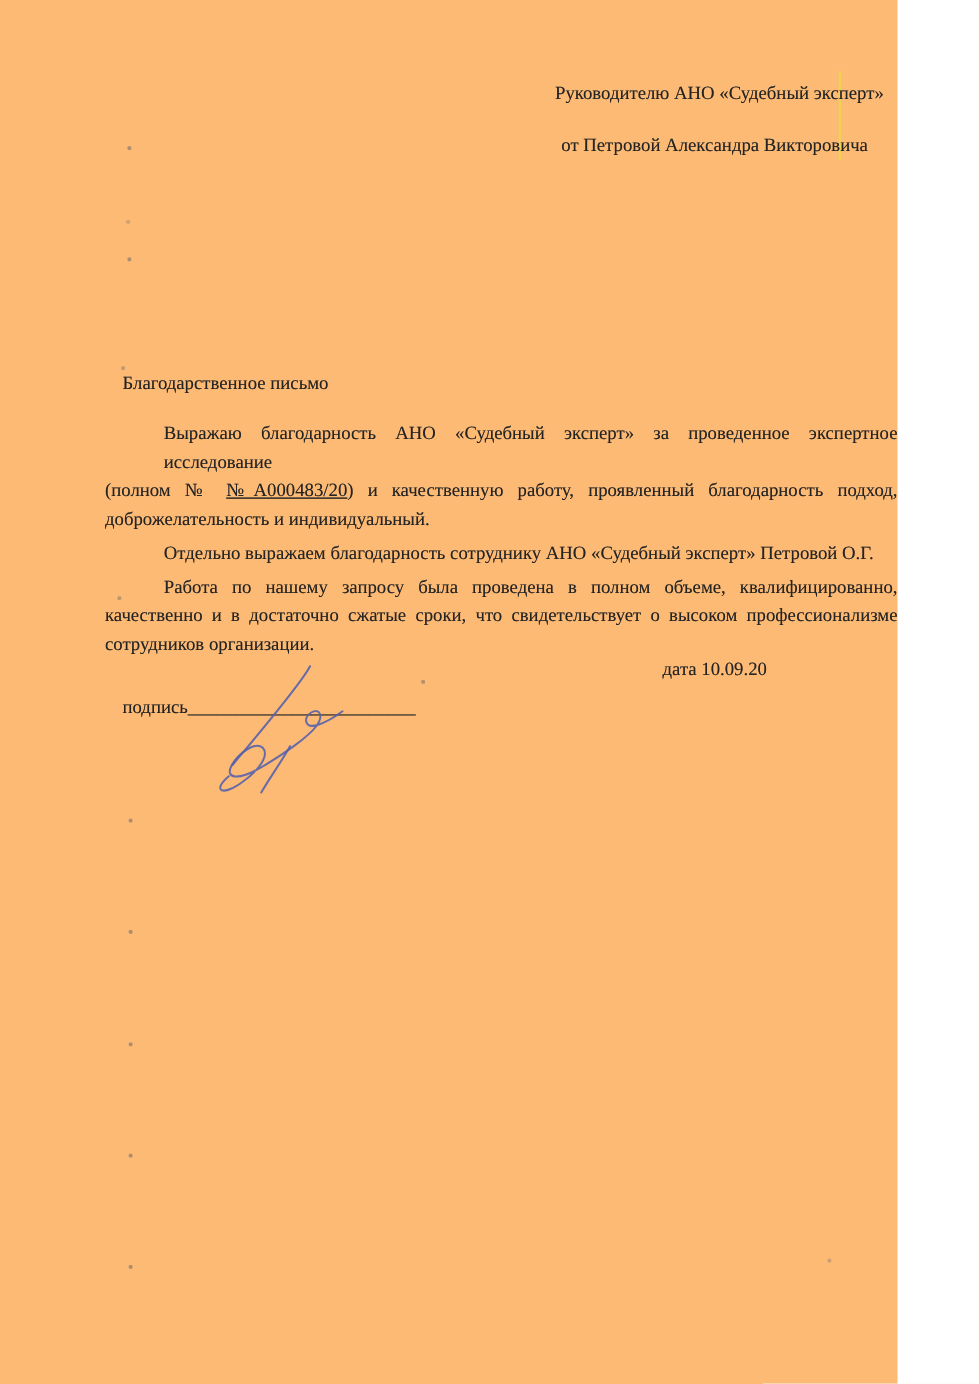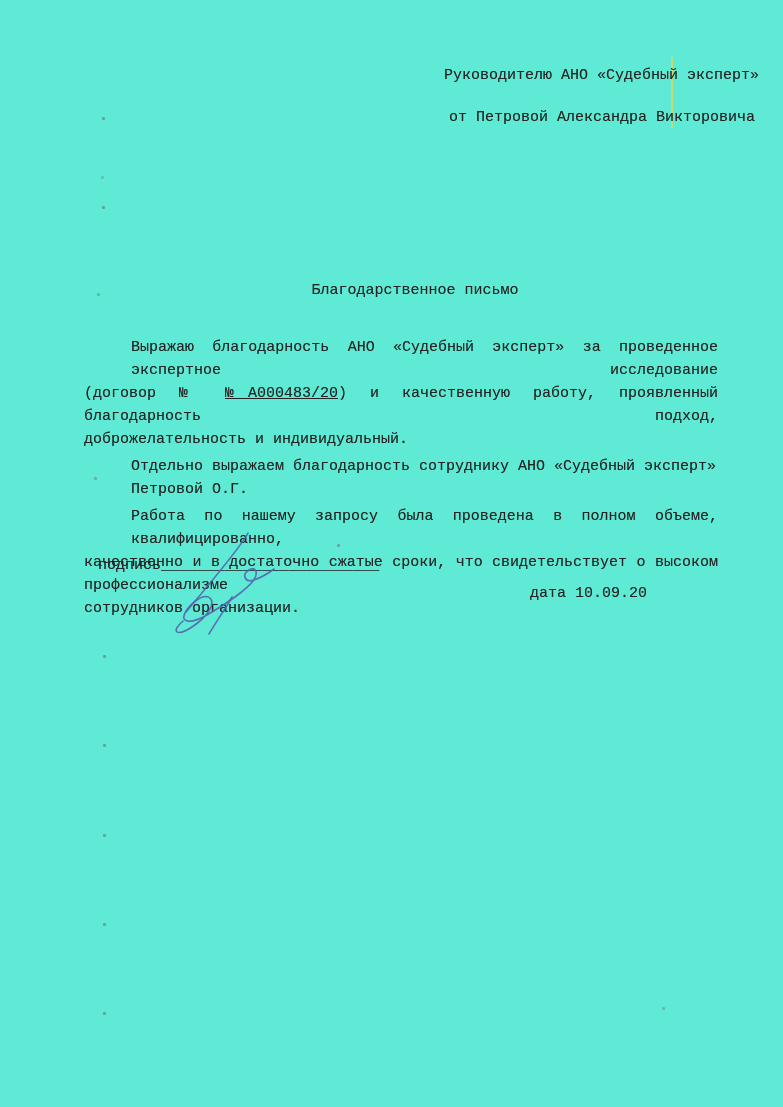"Руководителю АНО «Судебный эксперт»" .page { background: #5eead4 -> #fdba74; font-family: Liberation Mono, monospace -> Liberation Serif, serif; width: 783px -> 718px }
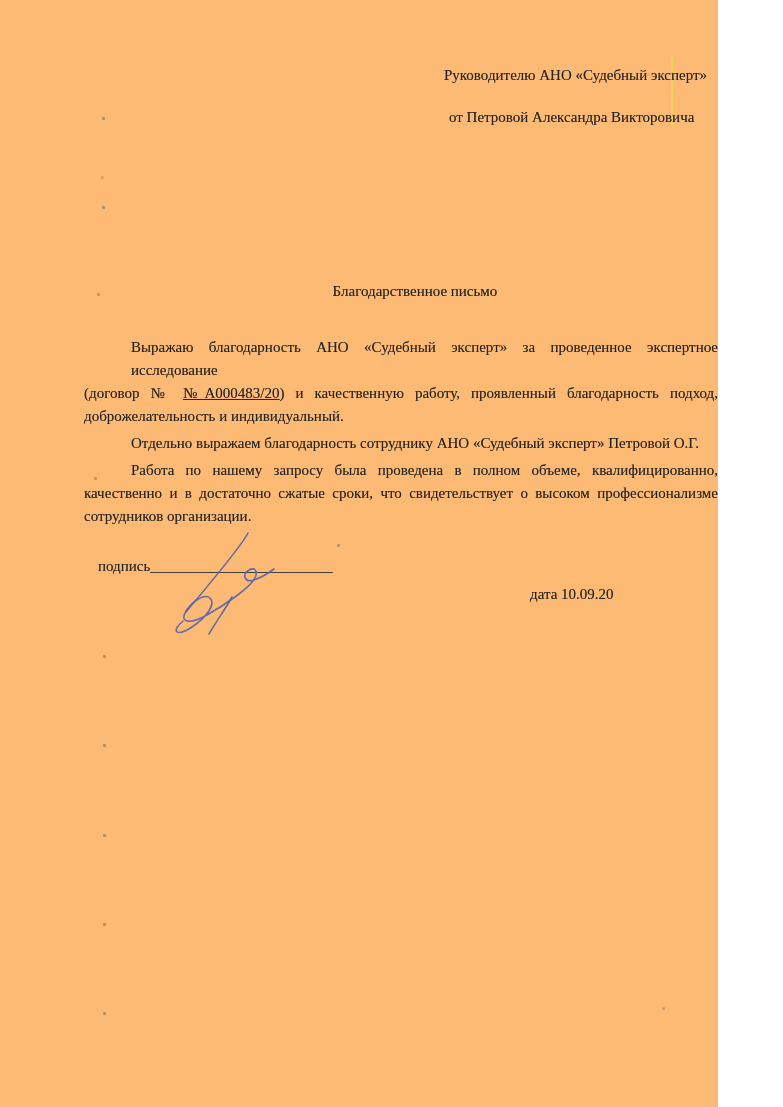"Благодарственное письмо" .title { text-align: center -> left; top: 281px -> 297px }
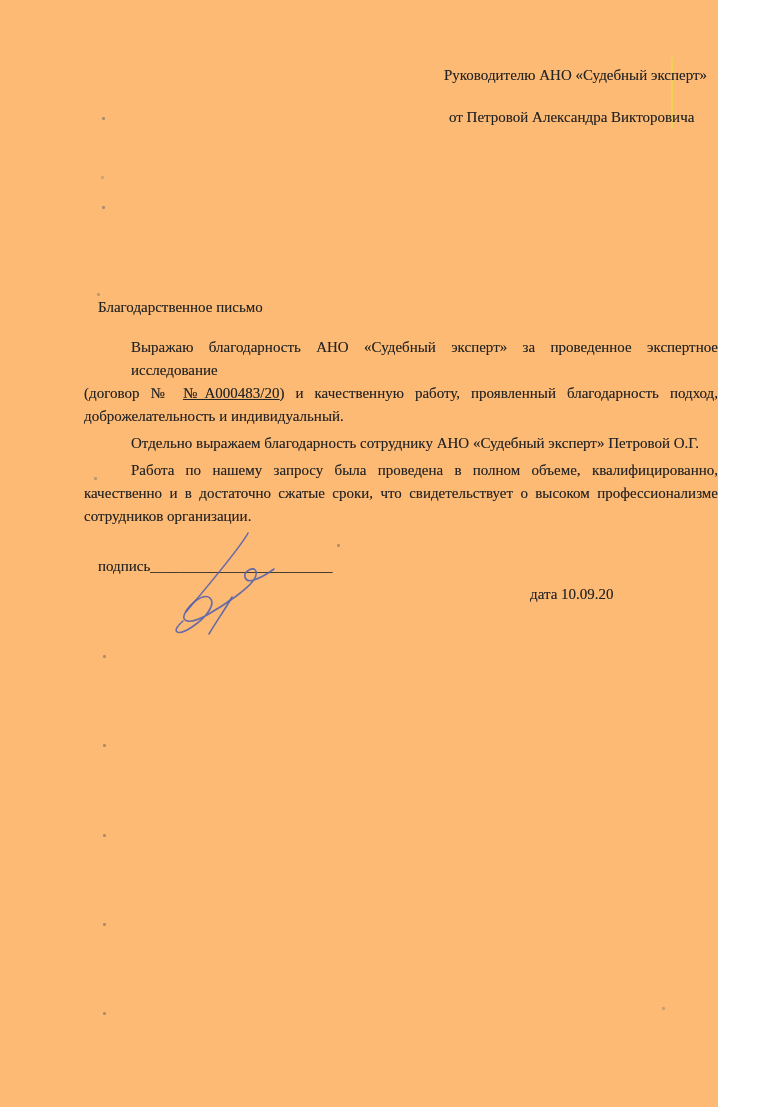"(договор №" span { text: договор -> полном }
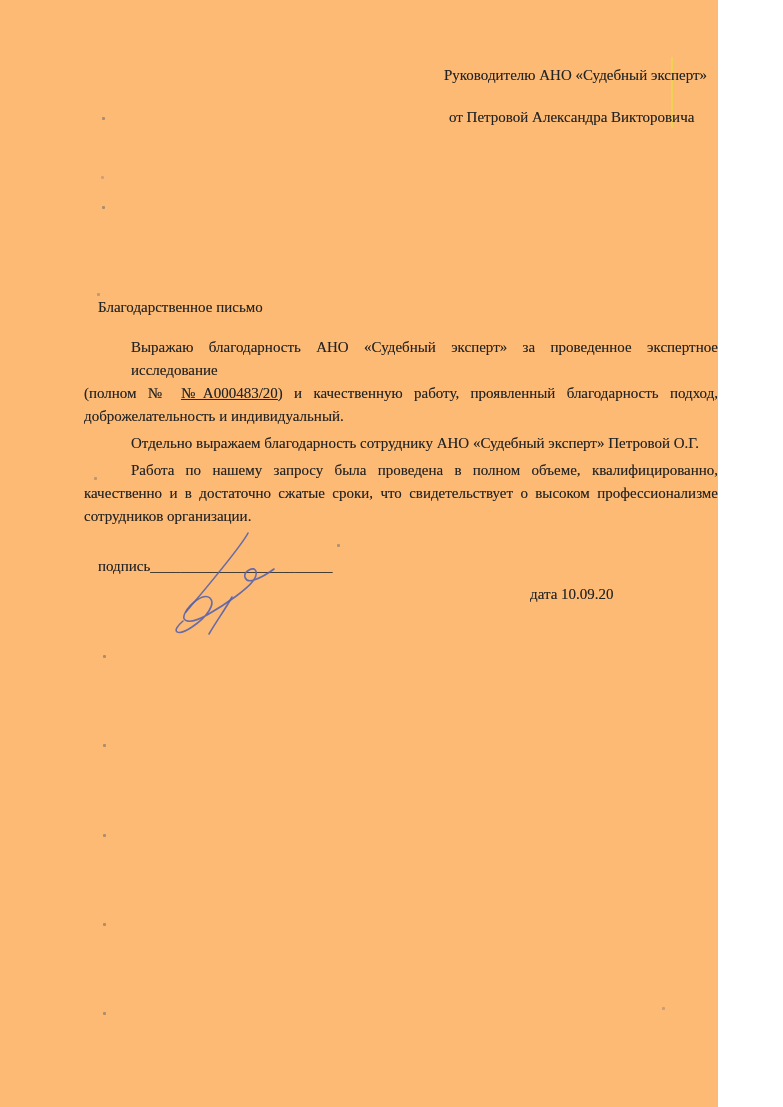"дата 10.09.20" .sig-date { top: 584px -> 526px }
